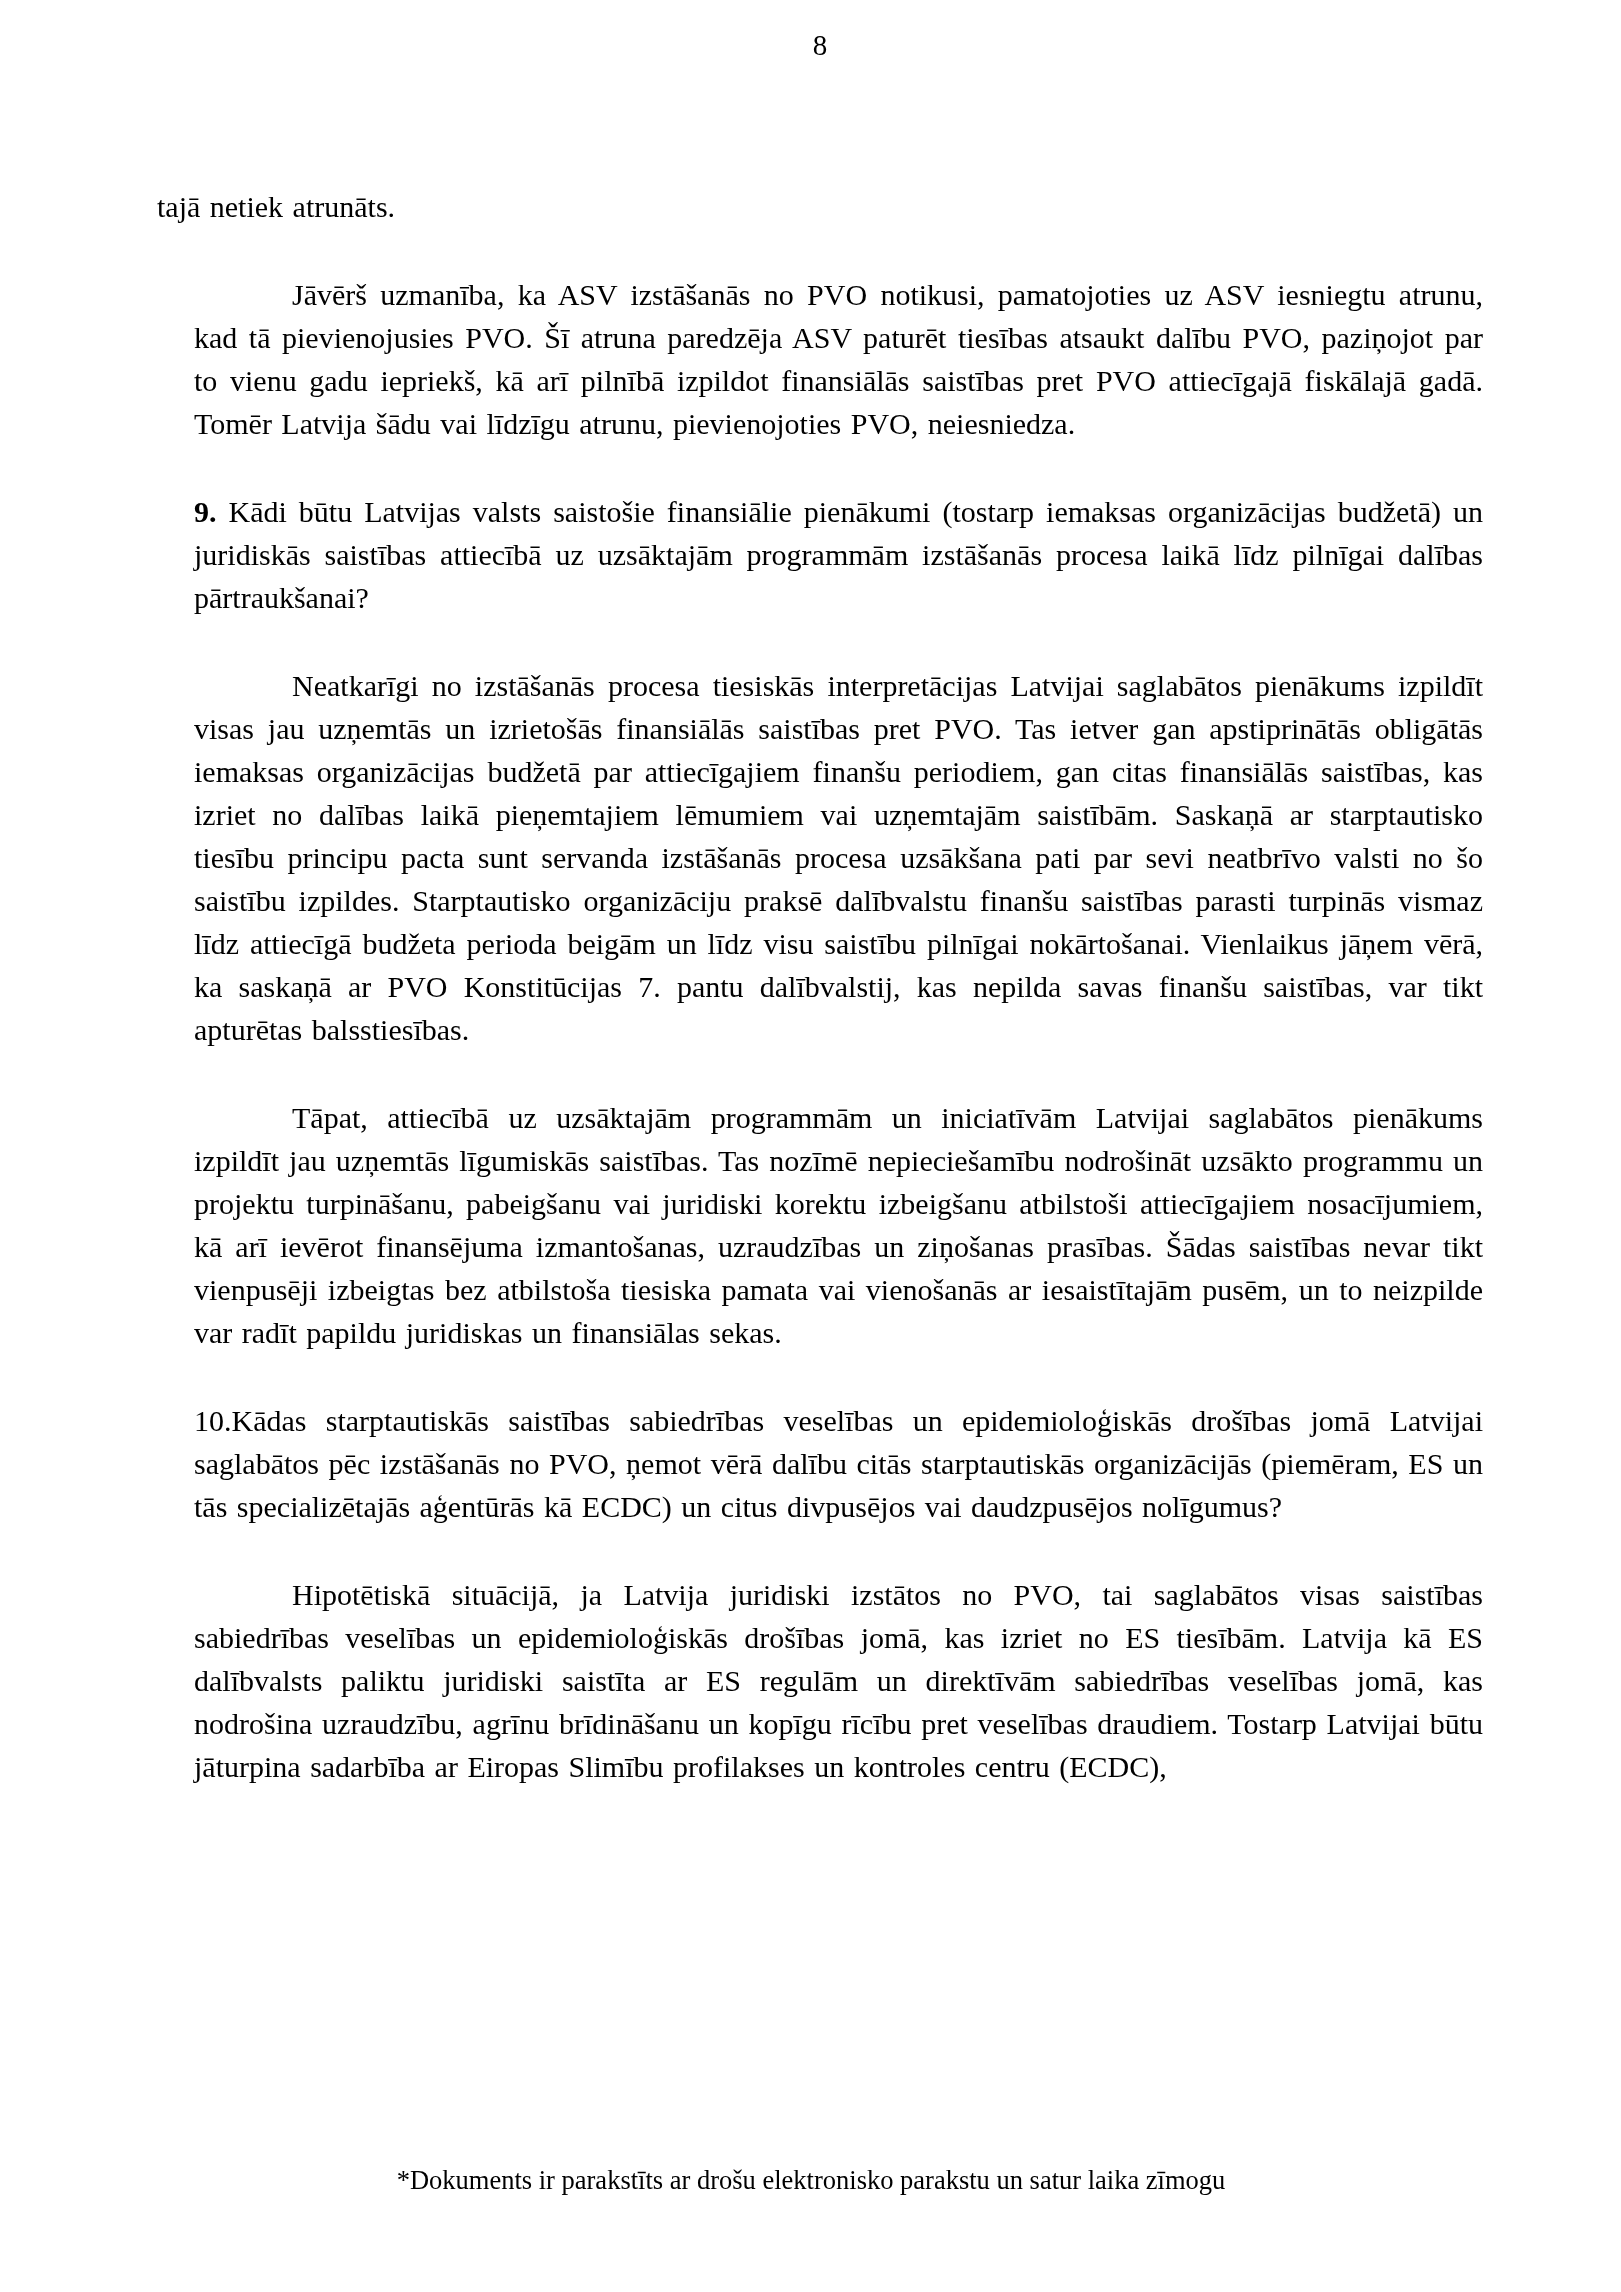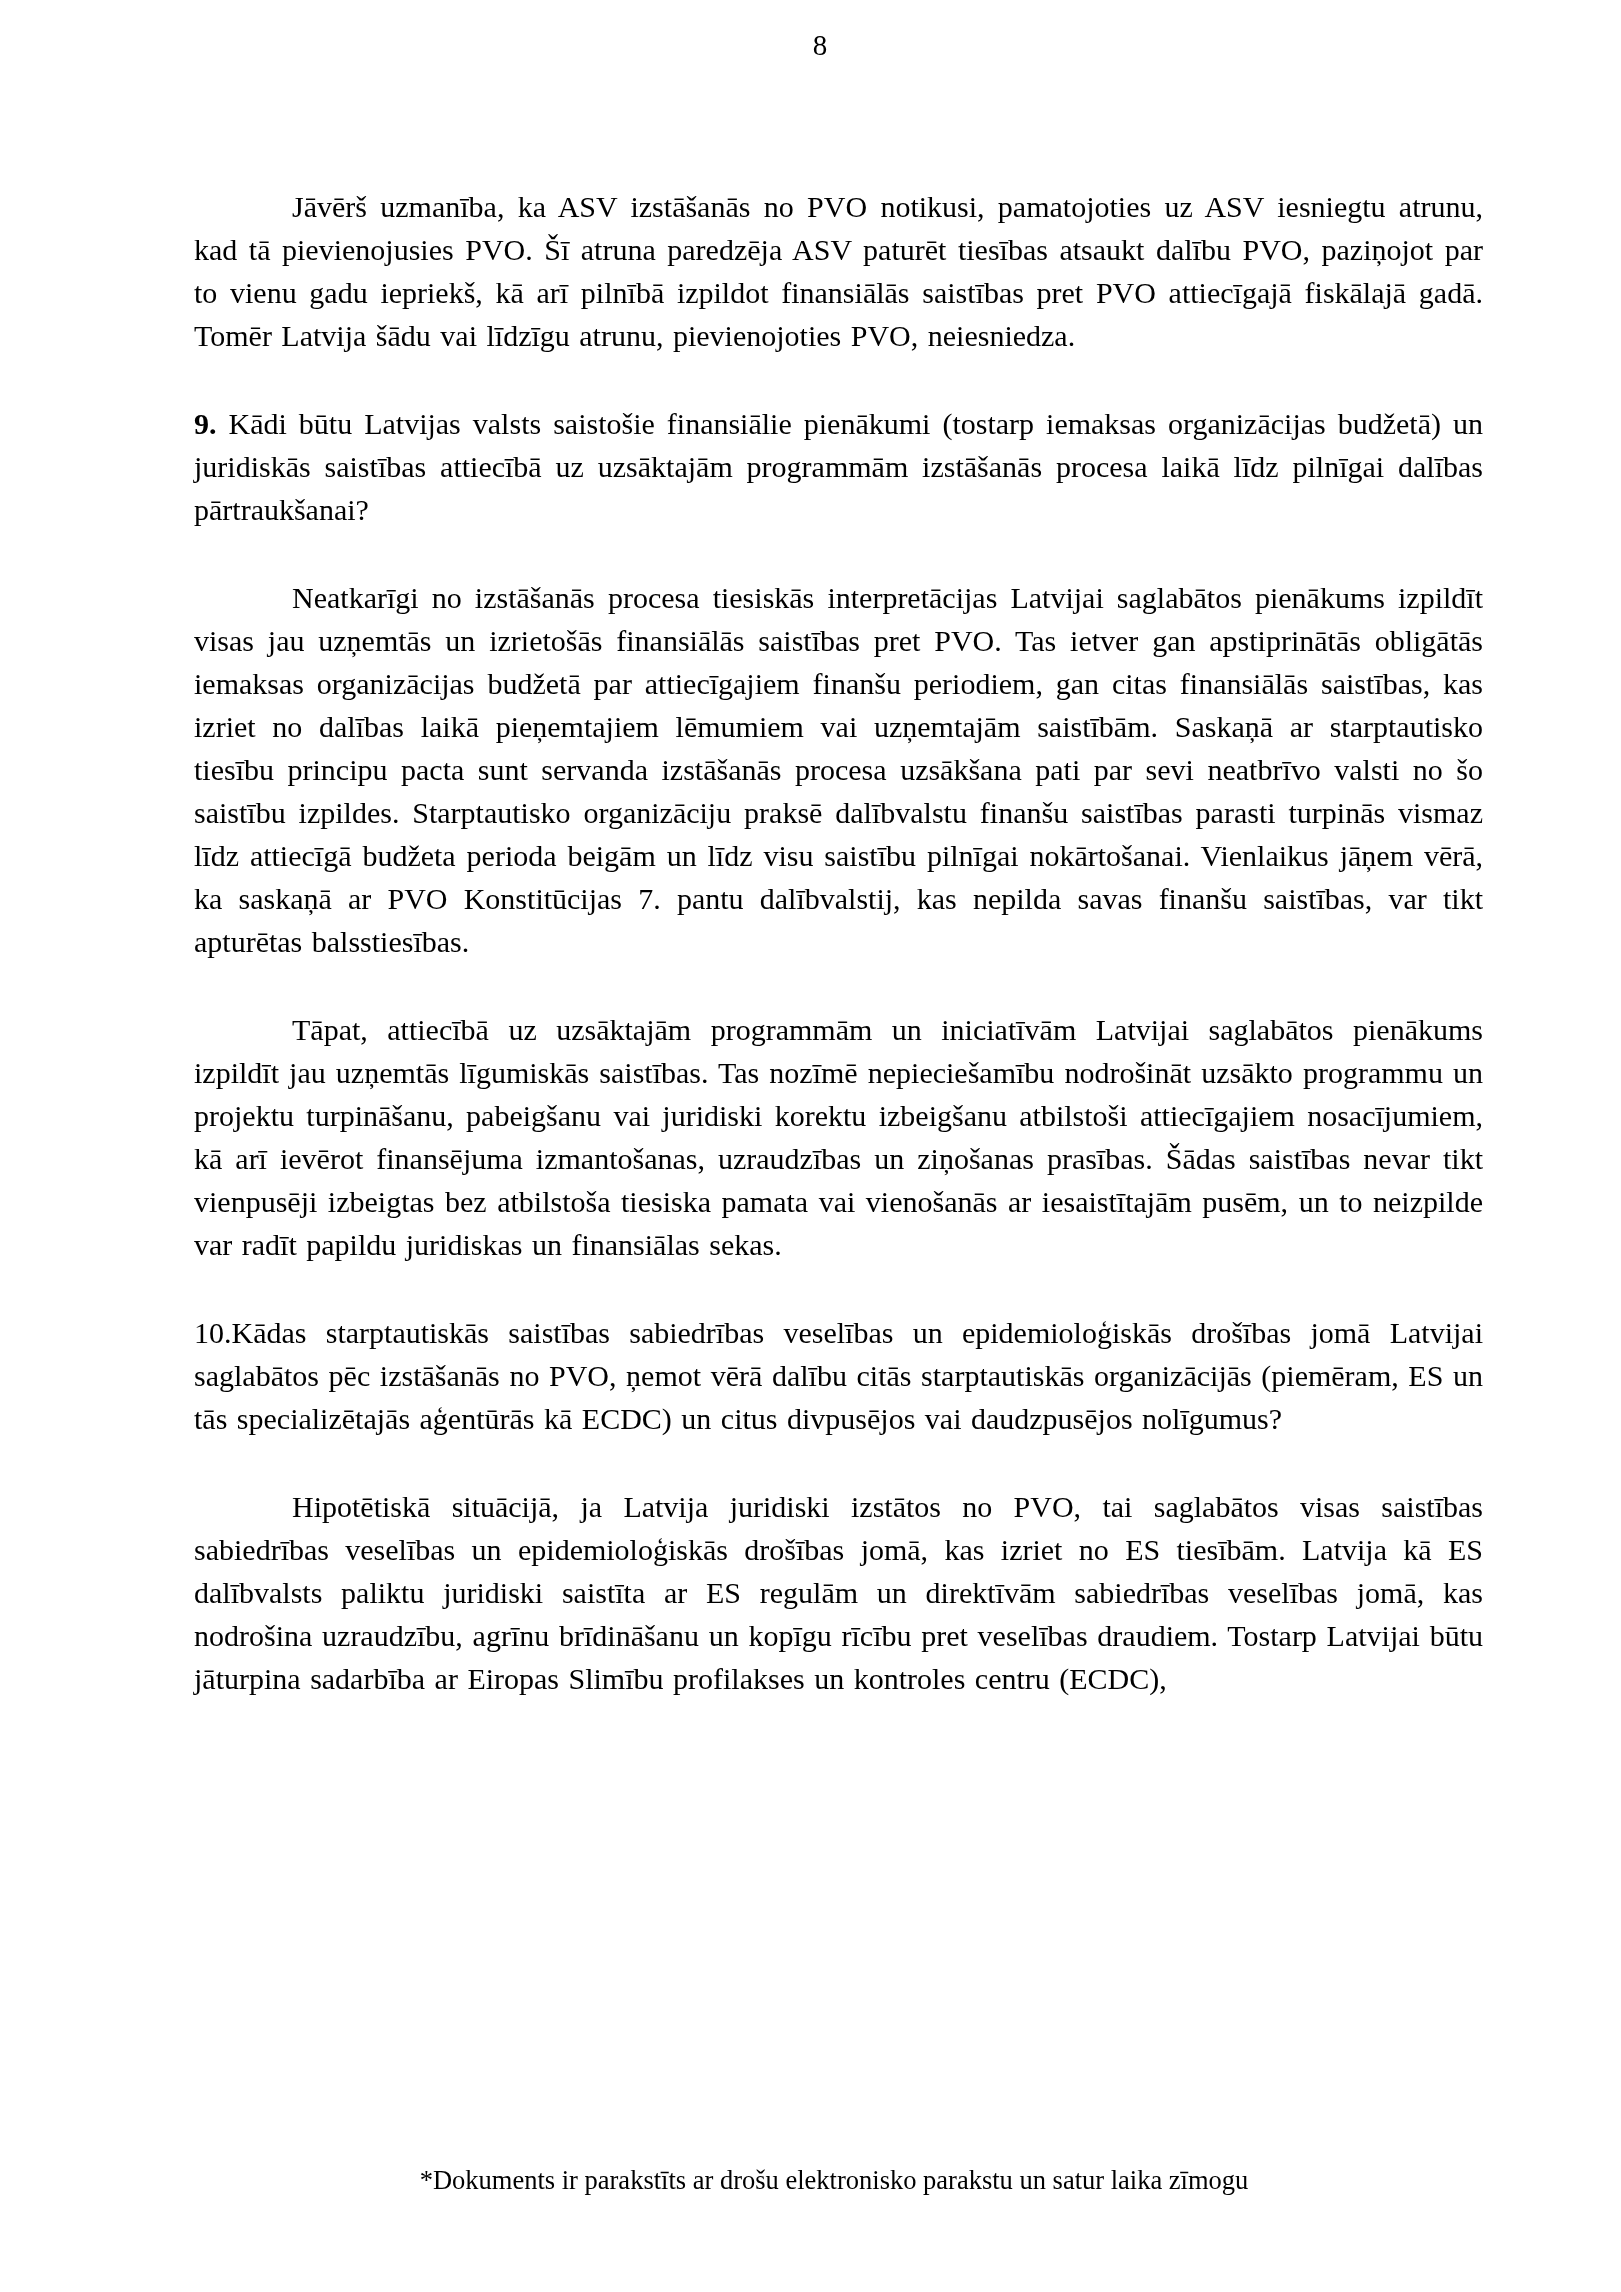"tajā netiek atrunāts." p.doc-par { html: none -> <p><span>tajā netiek atrunāts.</span></p> }
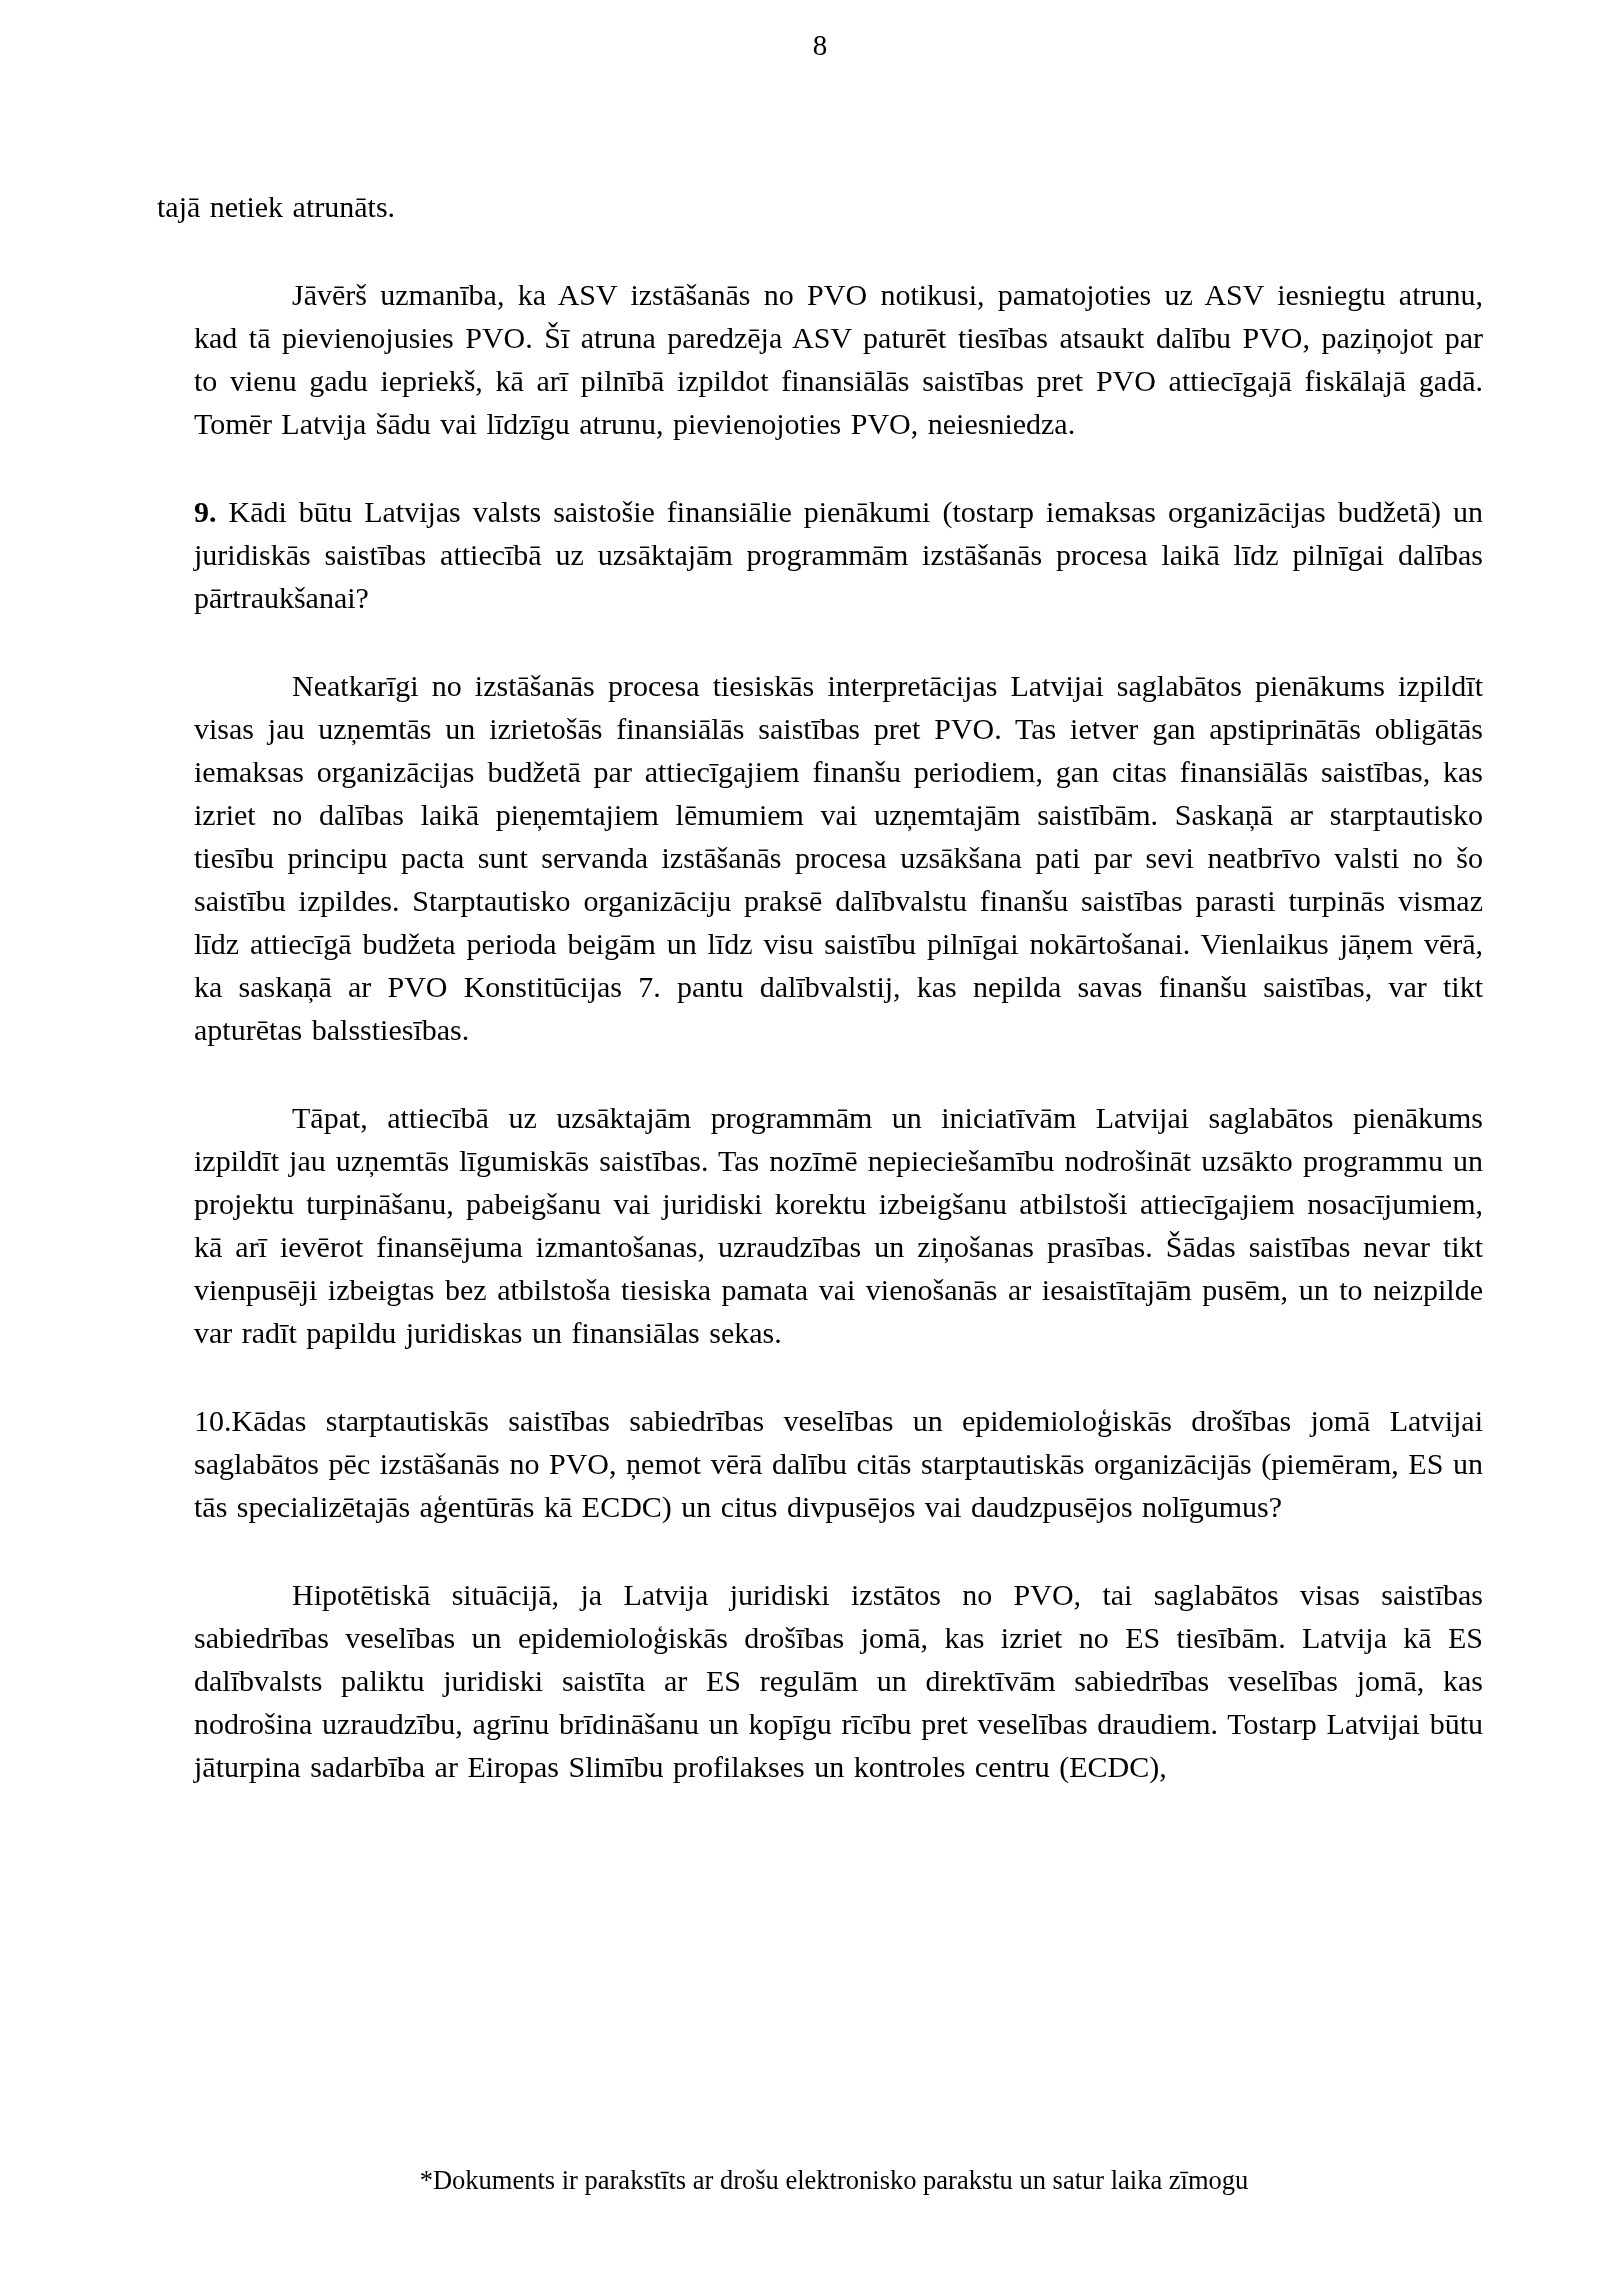"*Dokuments ir parakstīts ar drošu" .footer { left: 171px -> 148px }
